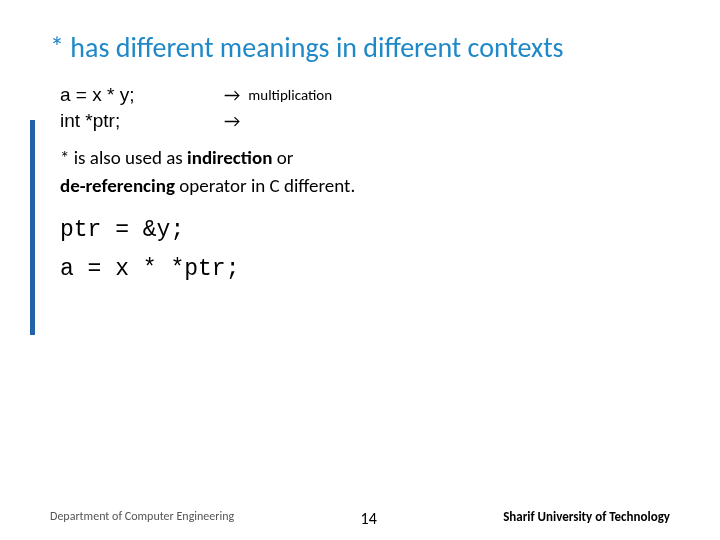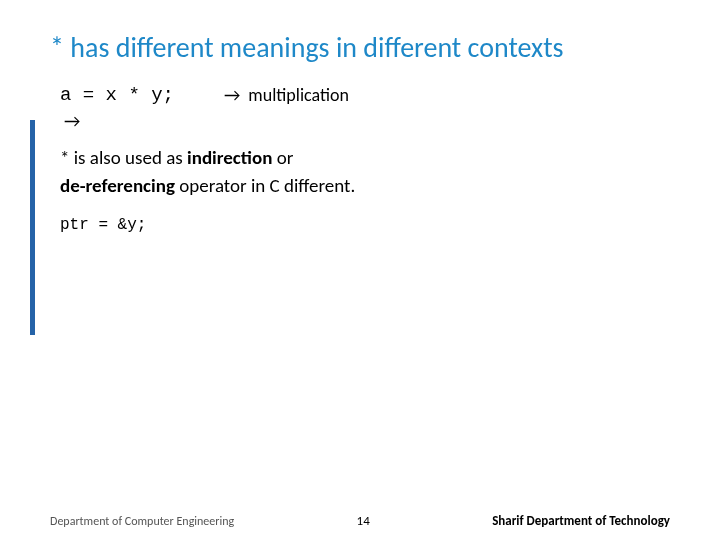"a = x * y;" .code-part { font-family: Liberation Mono, monospace -> Liberation Sans, sans-serif }
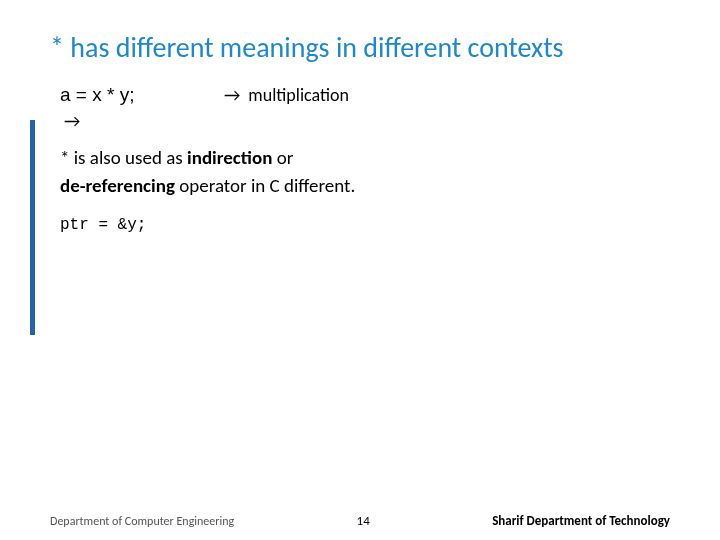"multiplication" .desc-part { font-size: 18px -> 15px }
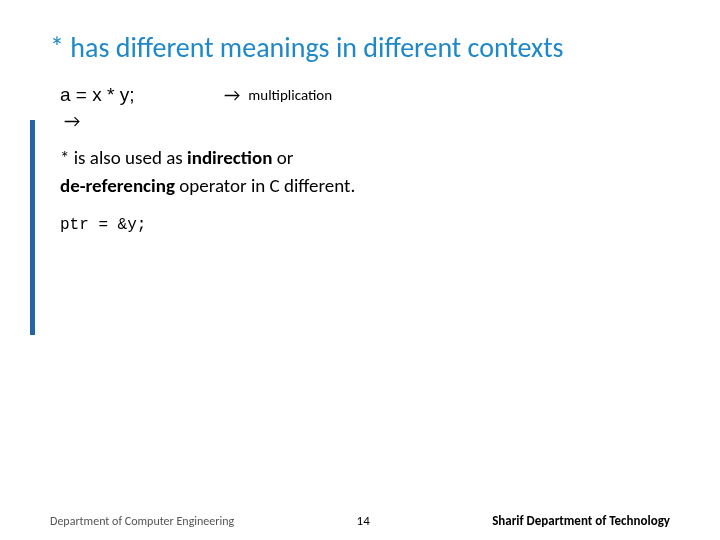"int *ptr;" span.code-part { html: none -> <span>int *ptr;</span> }
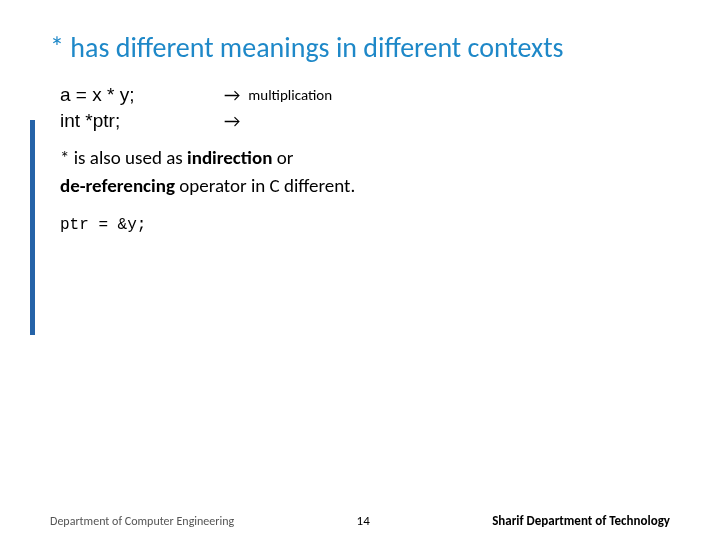"ptr = &y;" .code-line { font-size: 16px -> 23px }
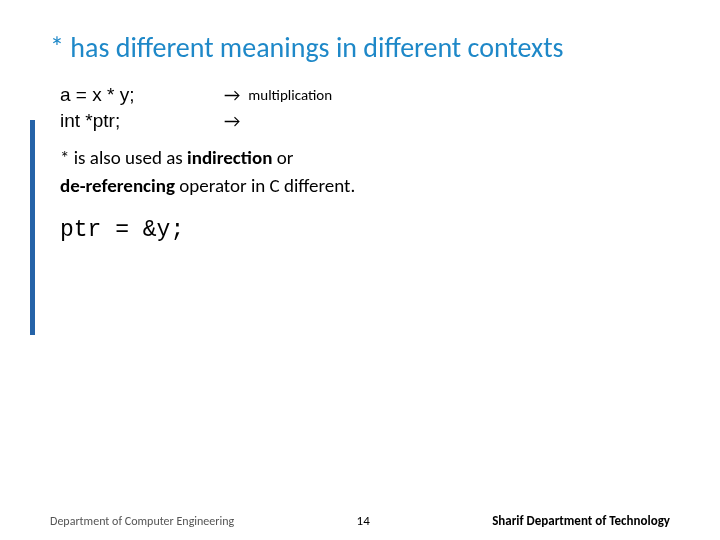"a = x * *ptr;" div.code-line { html: none -> <div>a = x * *ptr;</div> }
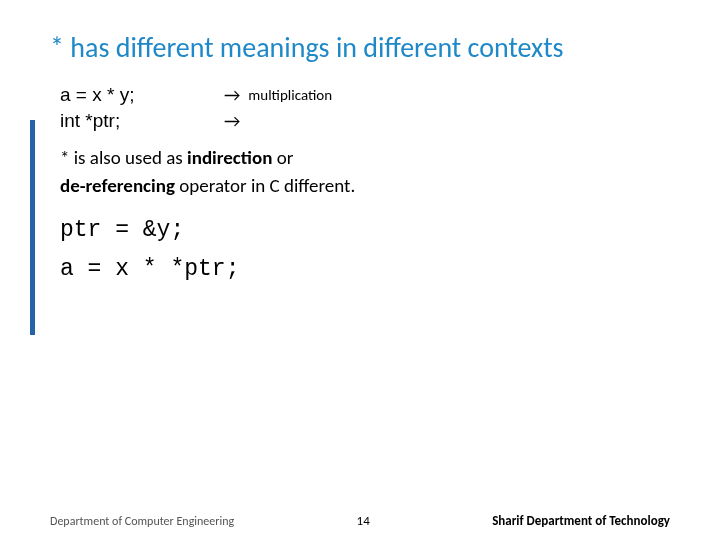"Department of Computer Engineering" .footer { align-items: center -> none }
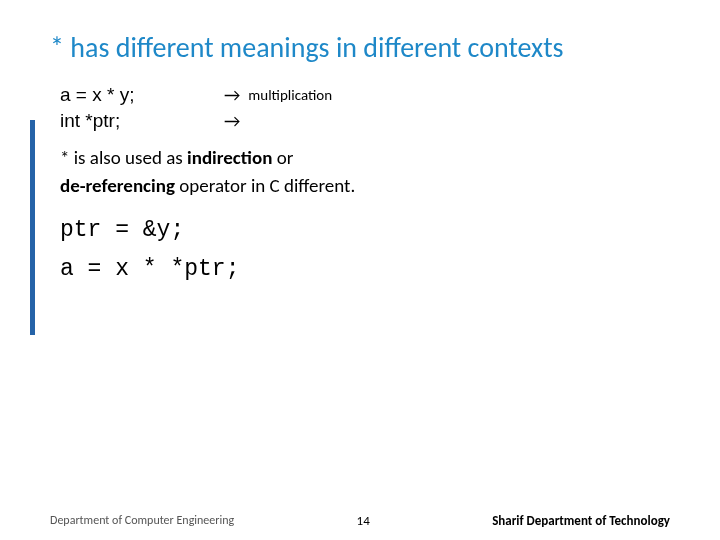"14" .footer-center { font-size: 13px -> 16px }
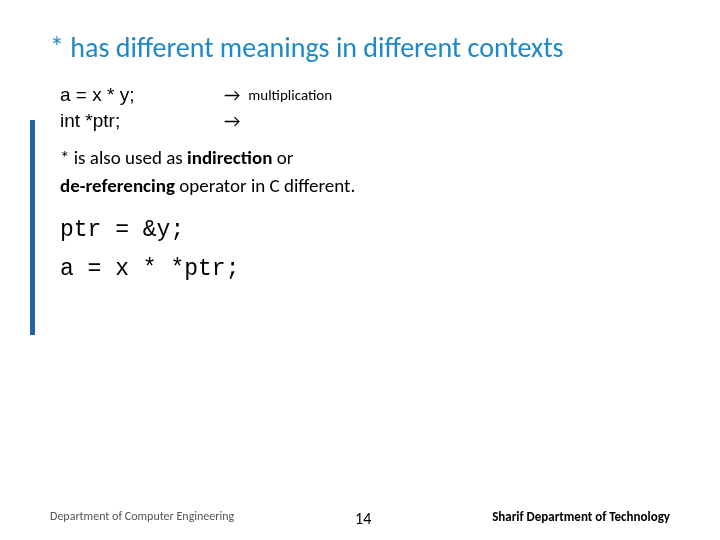"Sharif Department of Technology" span.footer-right { text: Department -> University }
